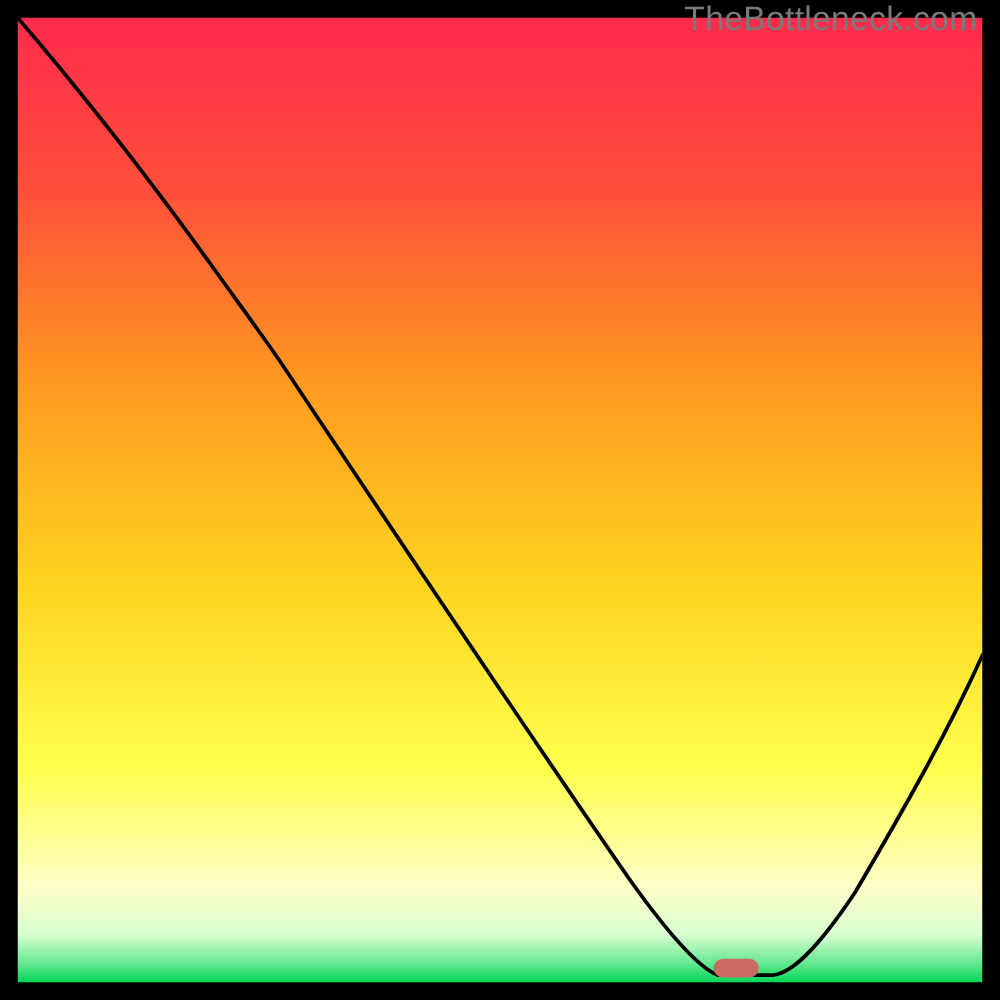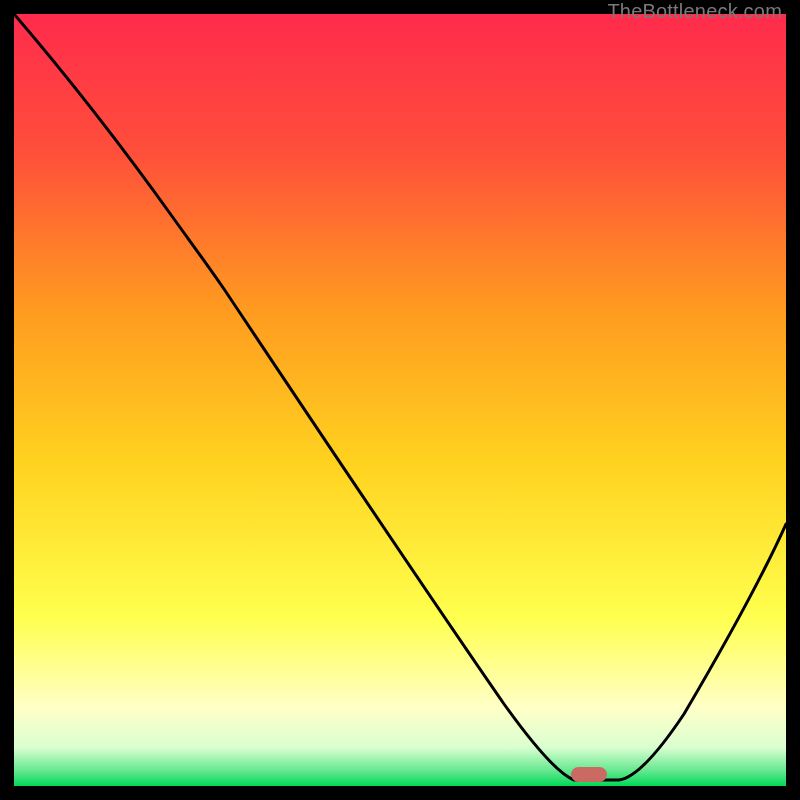"TheBottleneck.com" .watermark { font-size: 20px -> 27px }
